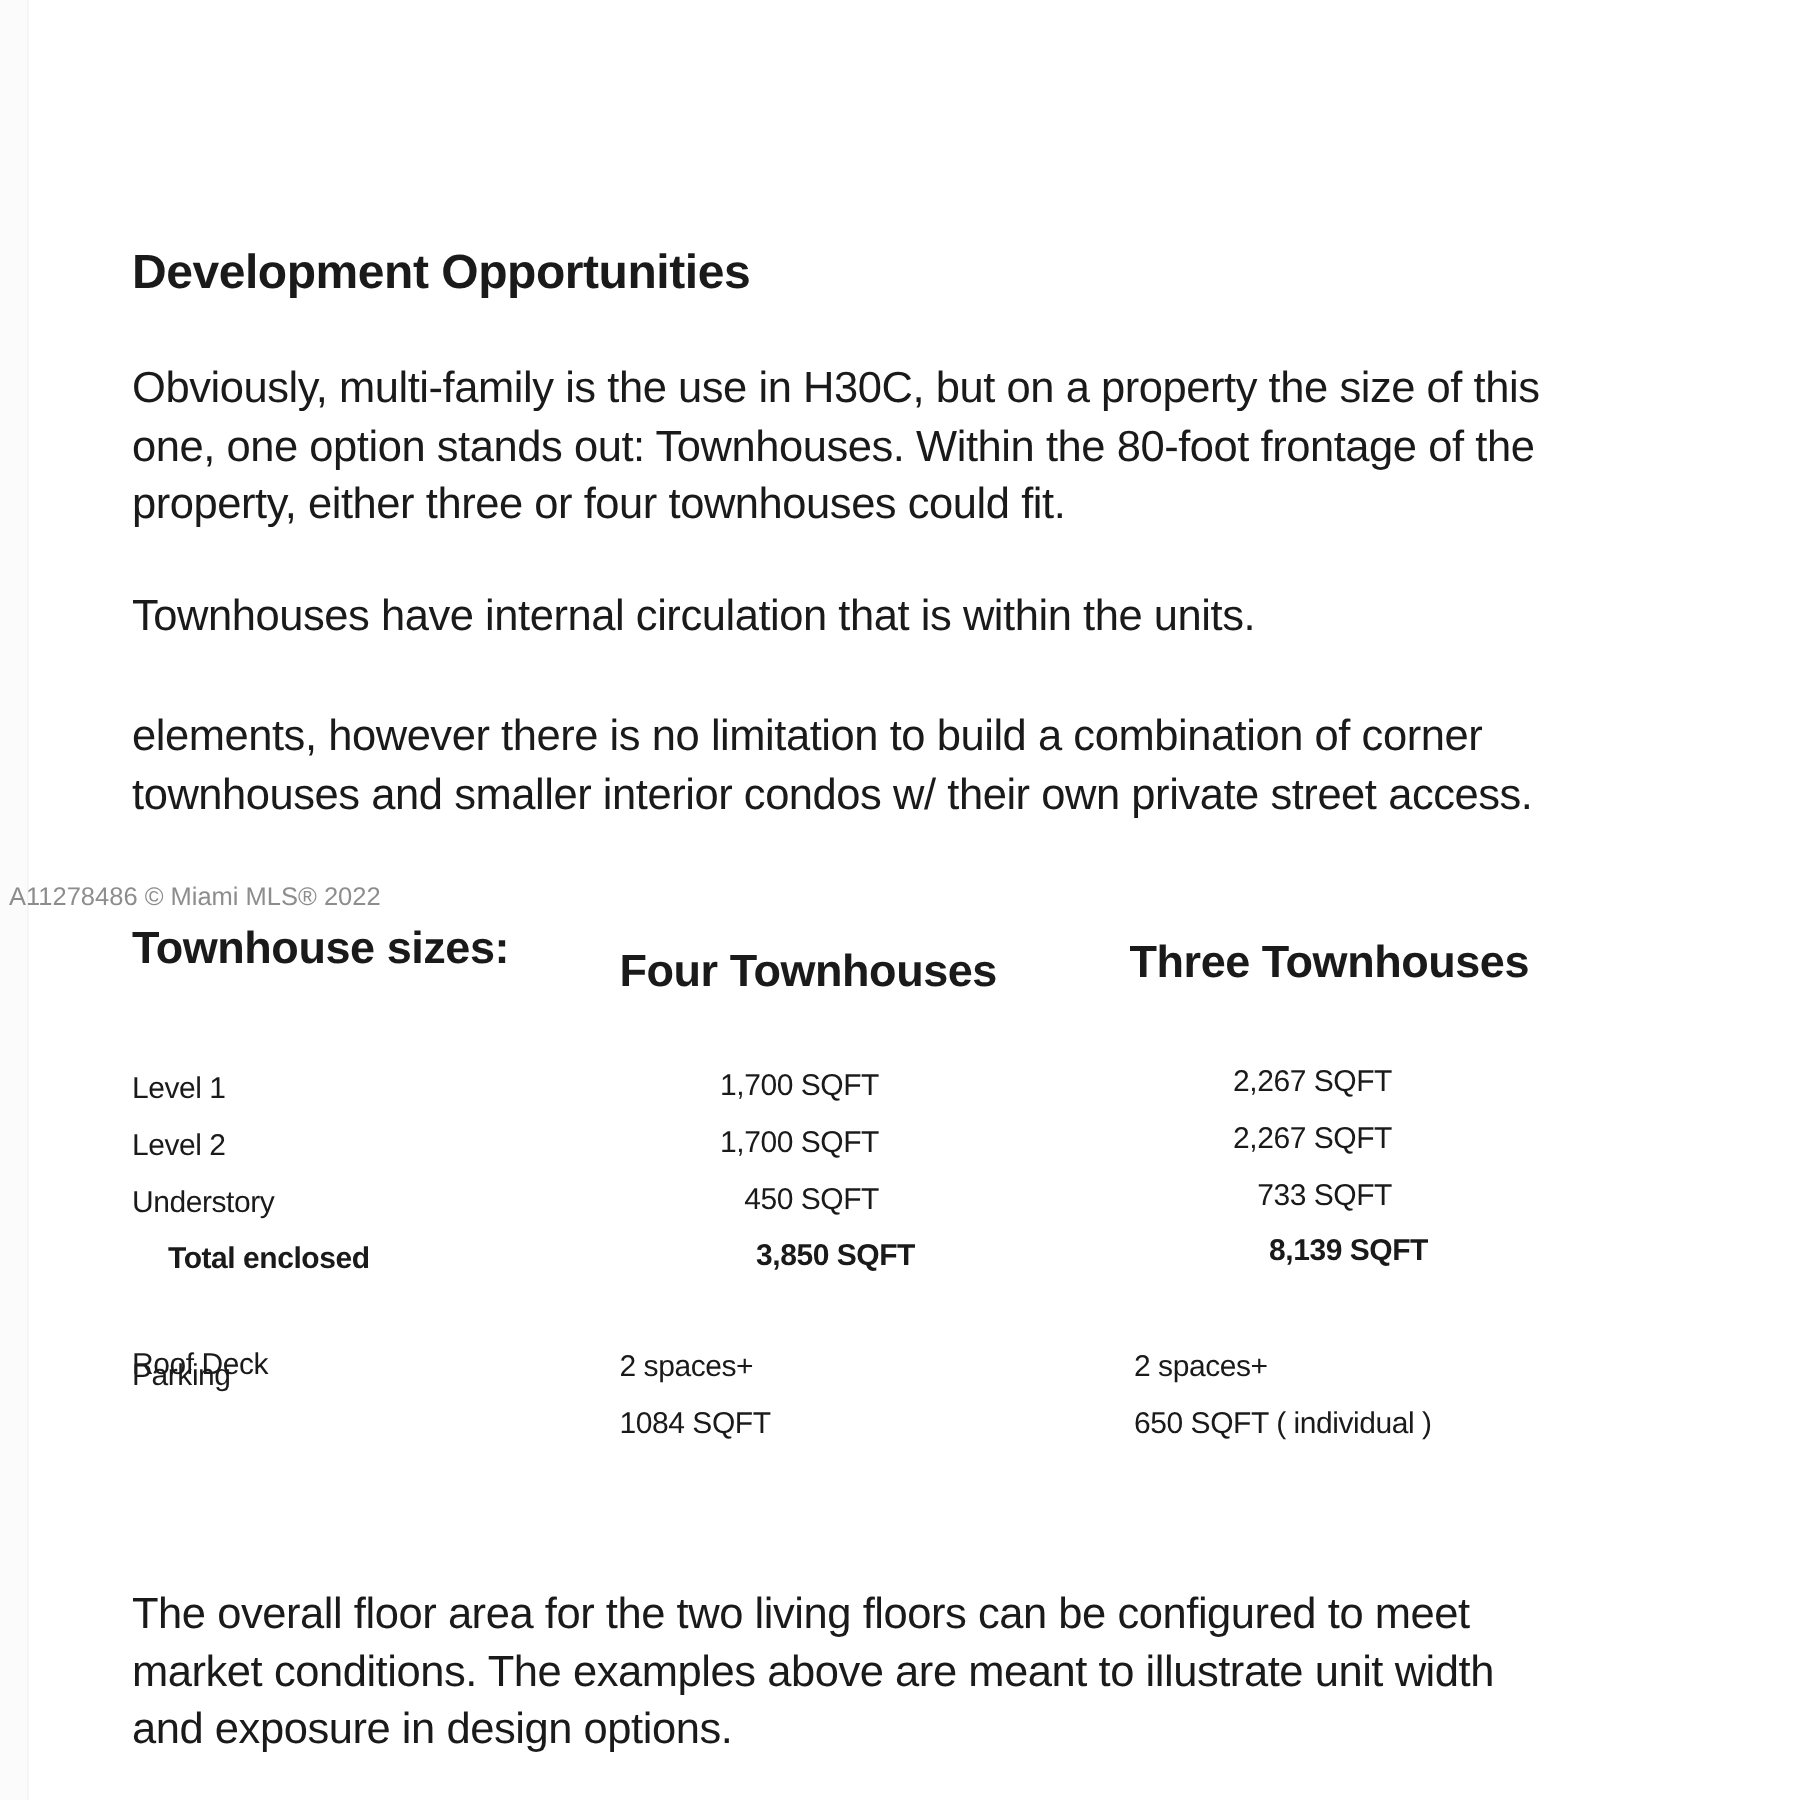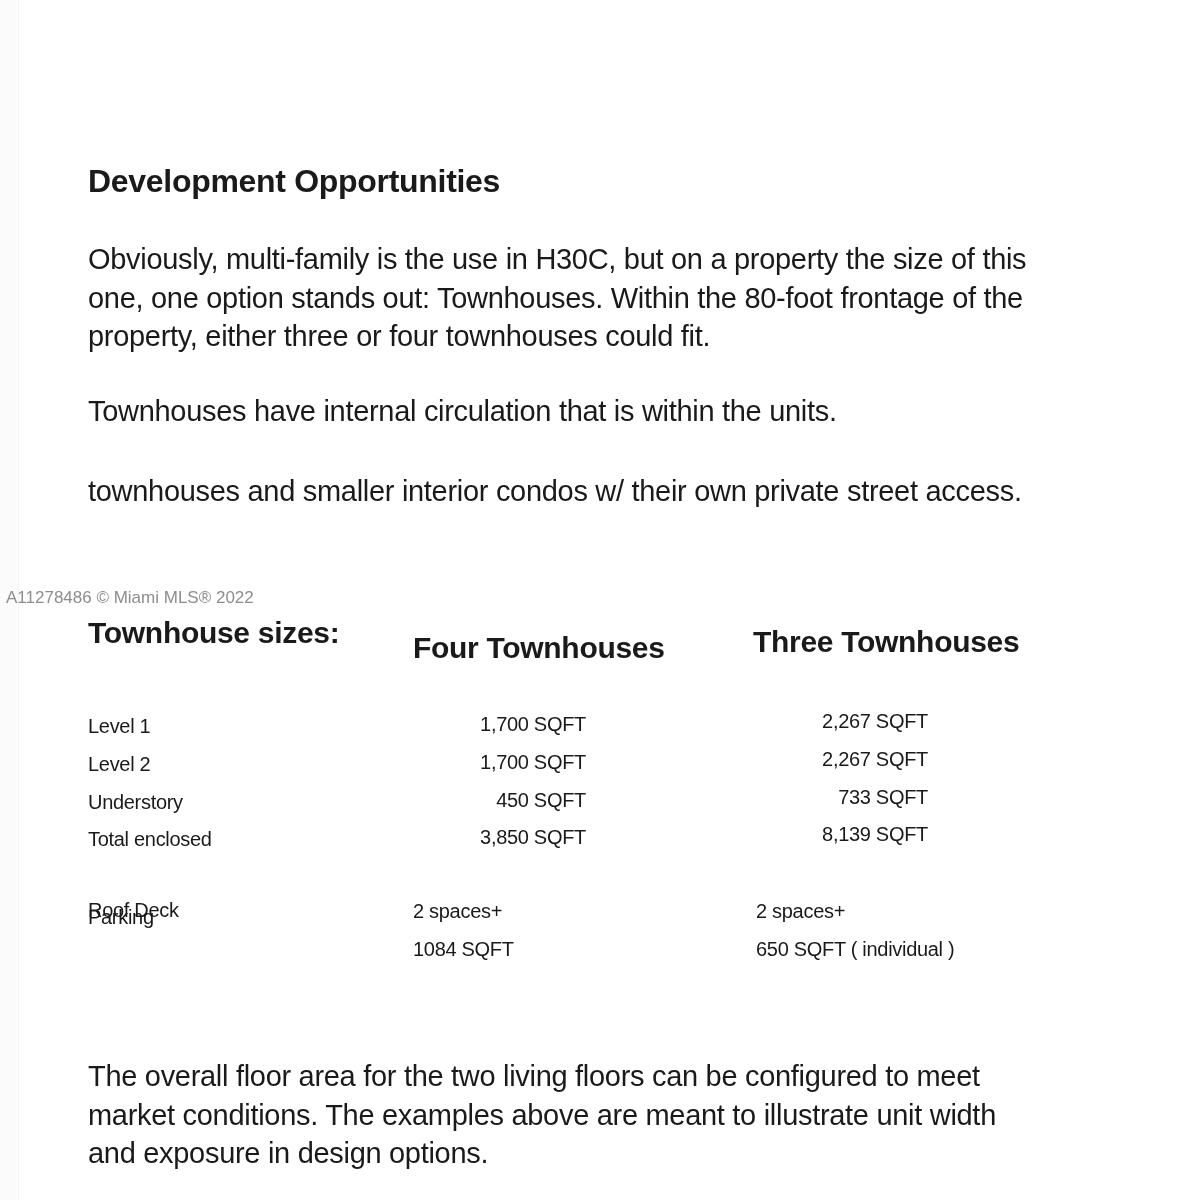"elements, however there is no" div.pline { html: none -> <div>elements, however there is no limitation to build a combination of corner</div> }
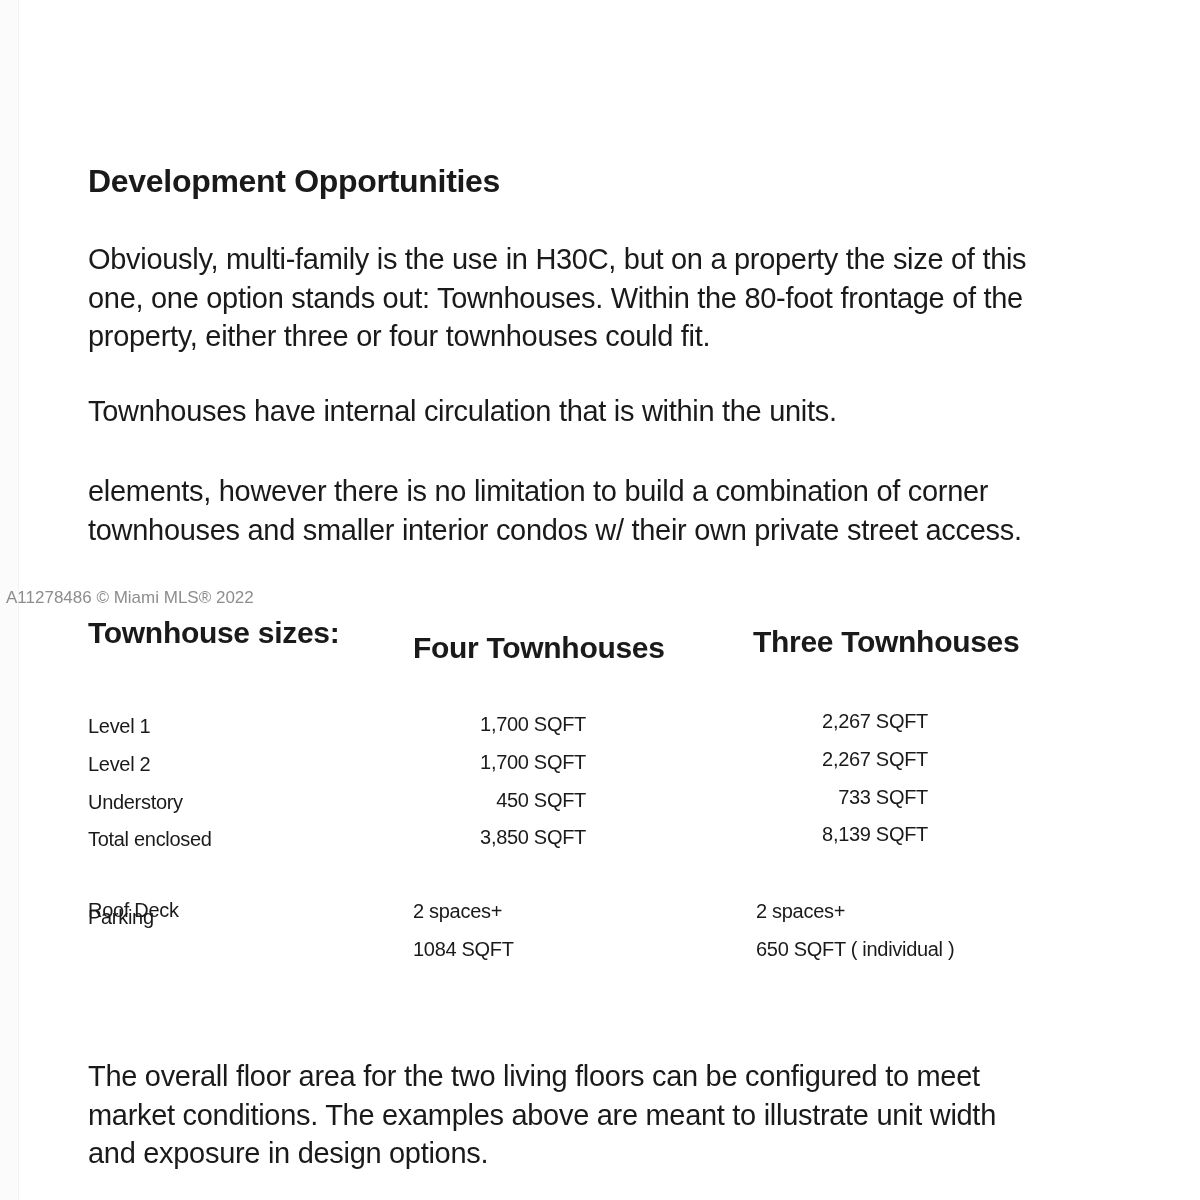"Total enclosed" .cell.bold { font-weight: normal -> bold; margin-left: none -> 24px }
